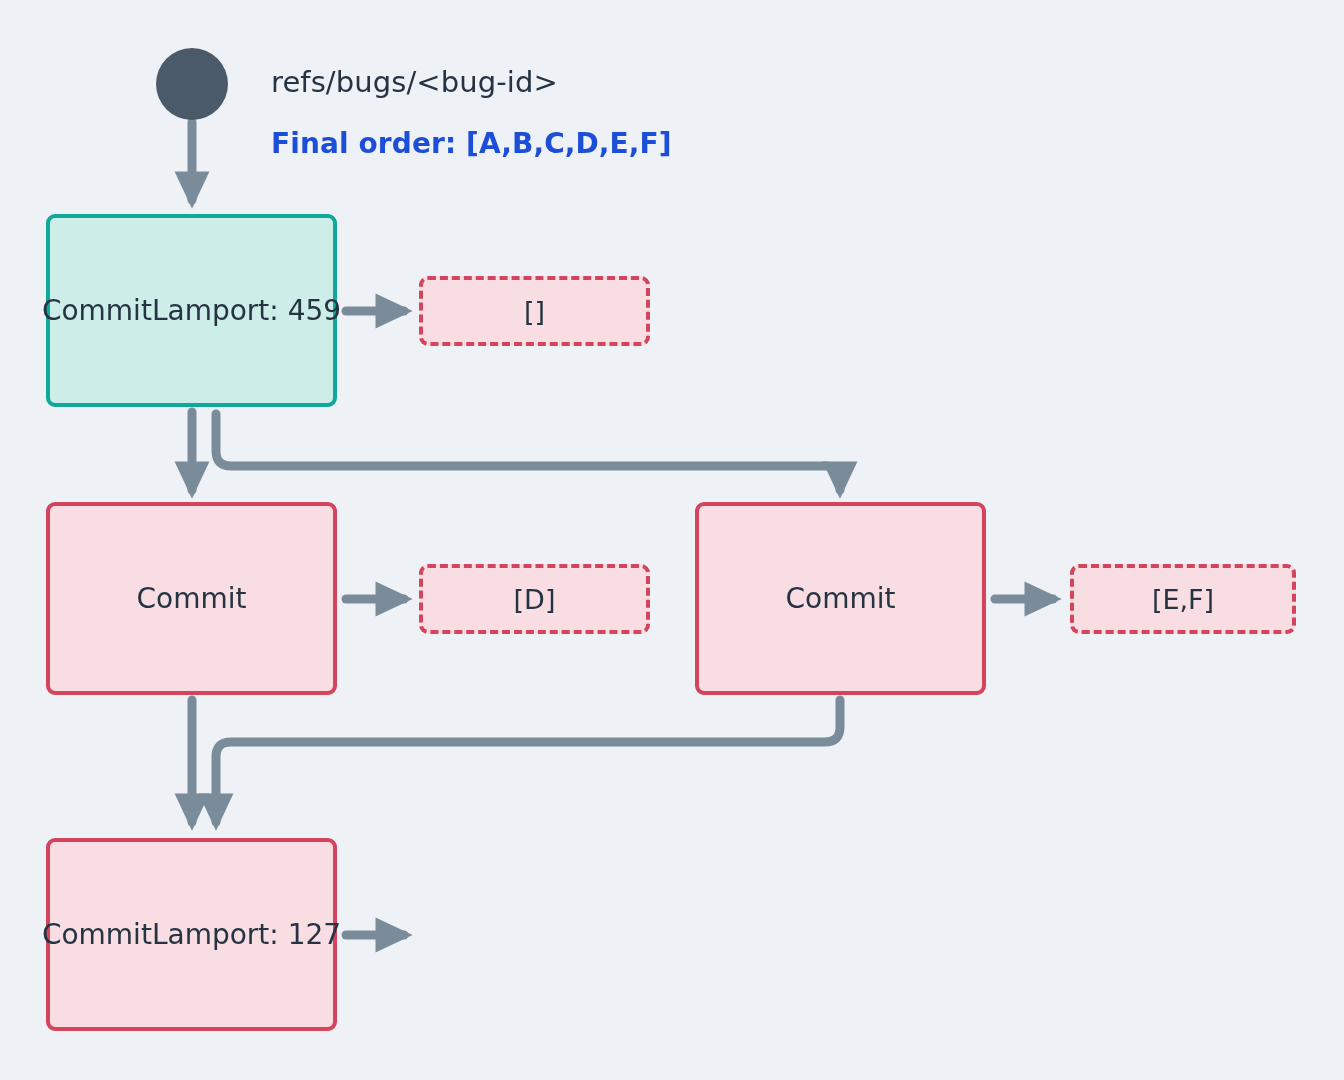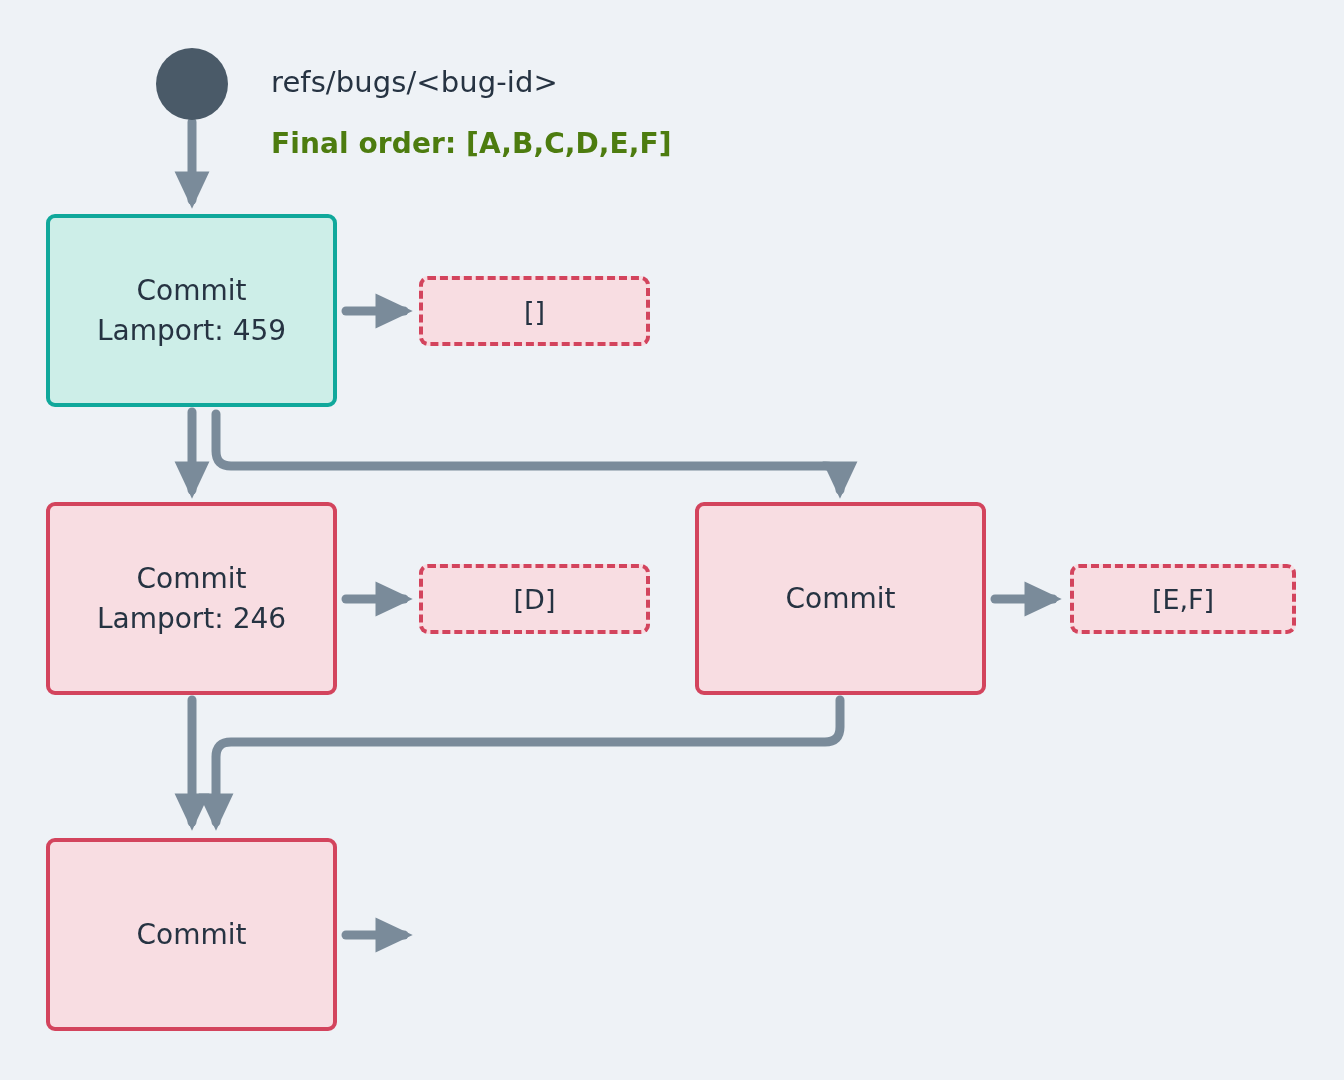"Final order: [A,B,C,D,E,F]" .final-order-label { color: #4d7c0f -> #1d4ed8 }
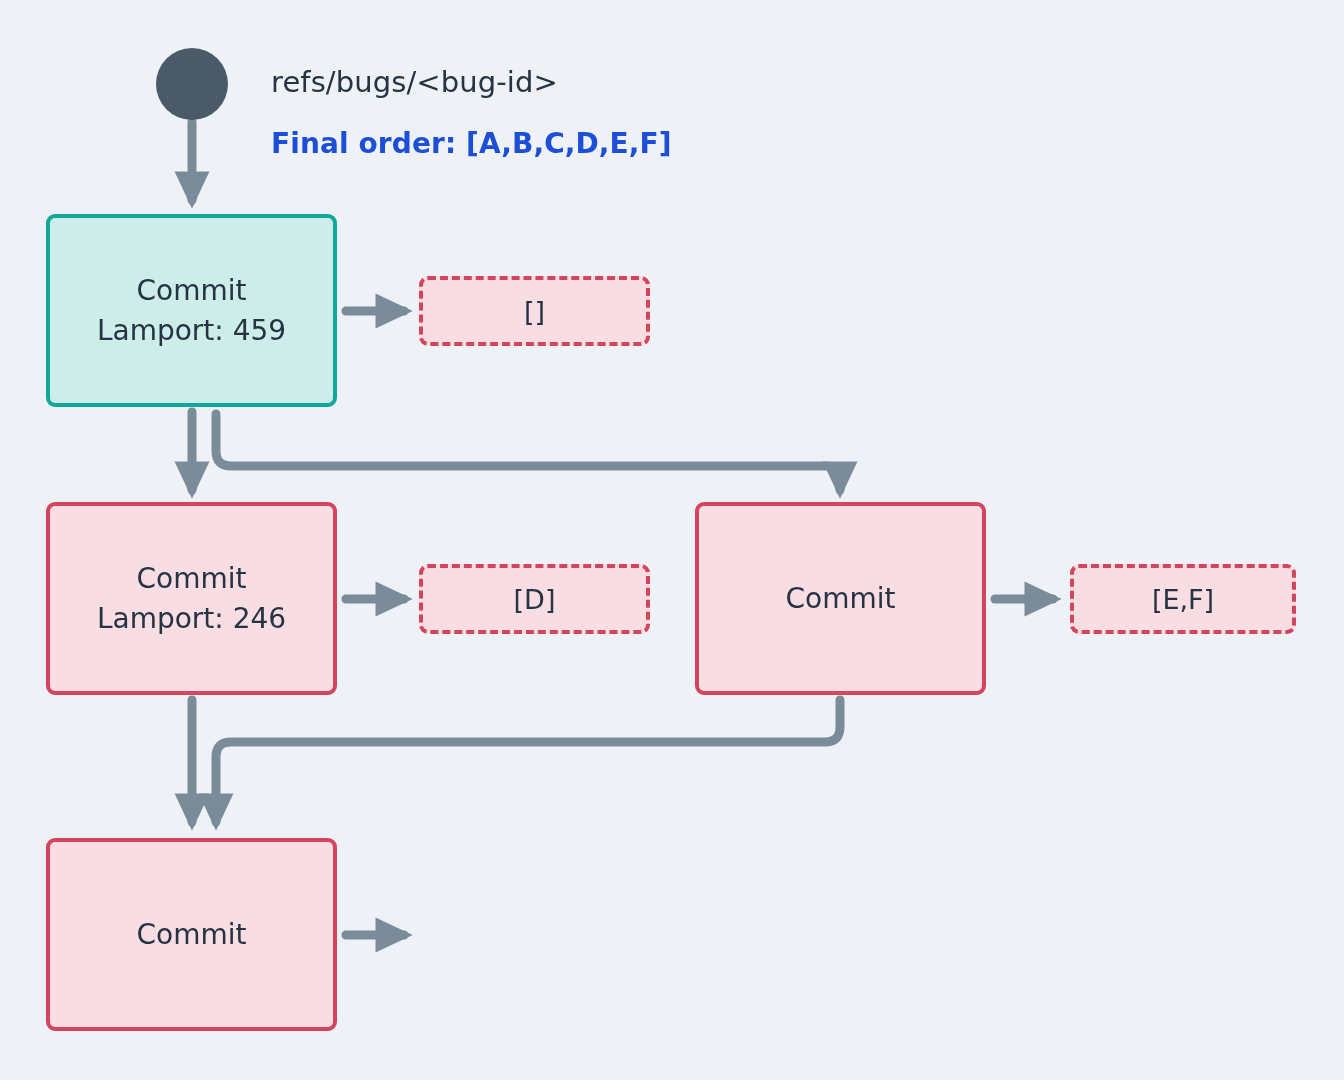"Commit" .commit-node { flex-direction: column -> row }
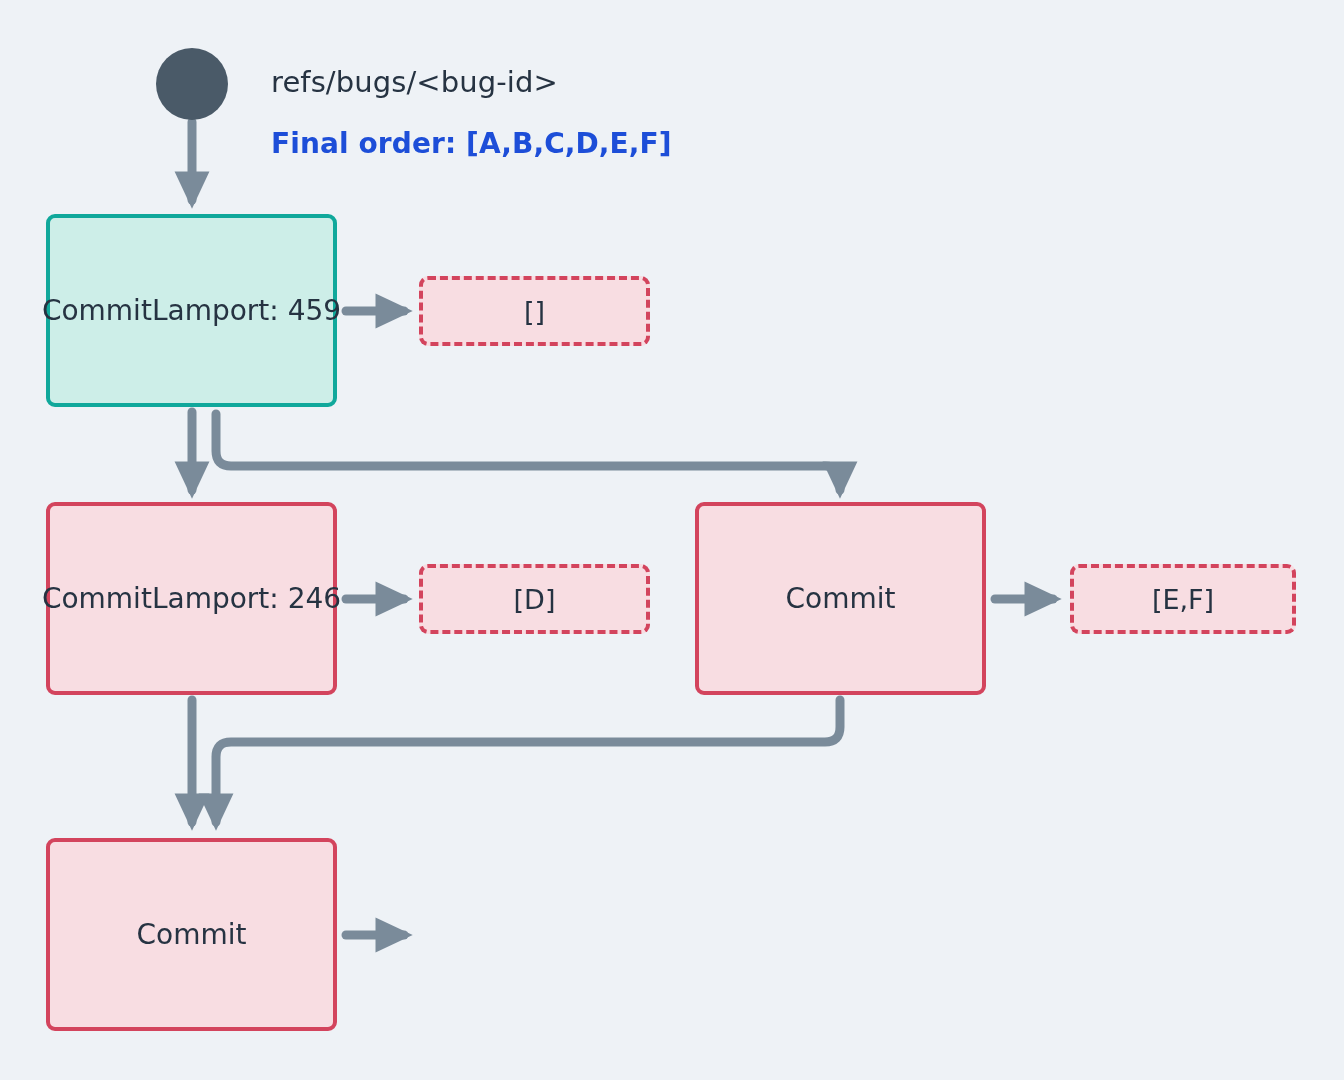"Lamport: 246" div.line { html: <div>Lamport: 246</div> -> none }
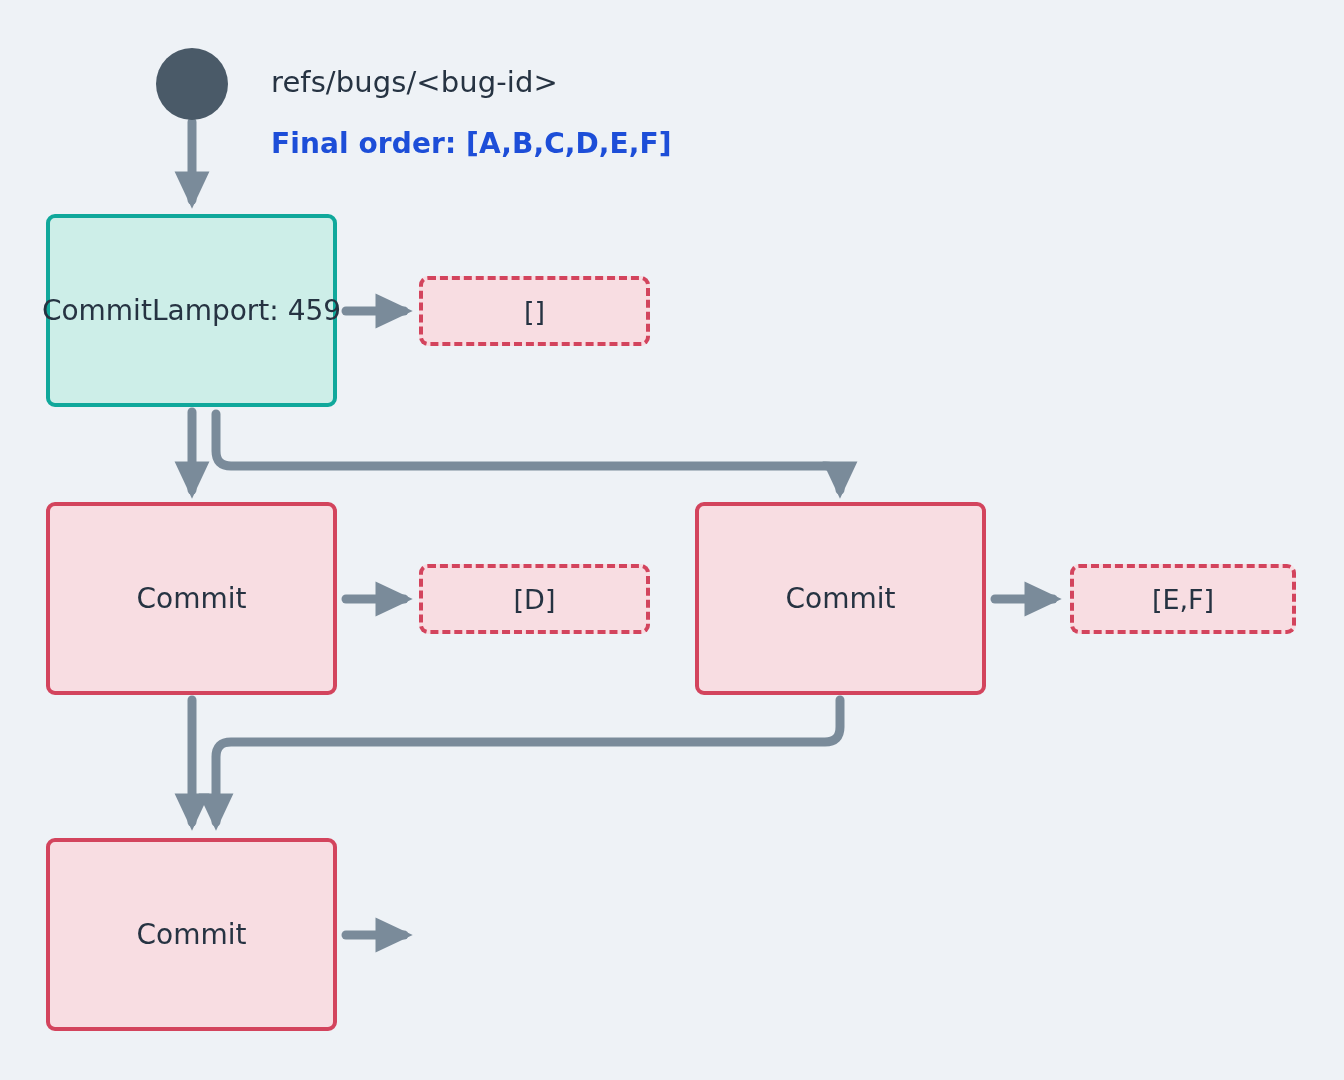"Lamport: 127" div.line { html: none -> <div>Lamport: 127</div> }
